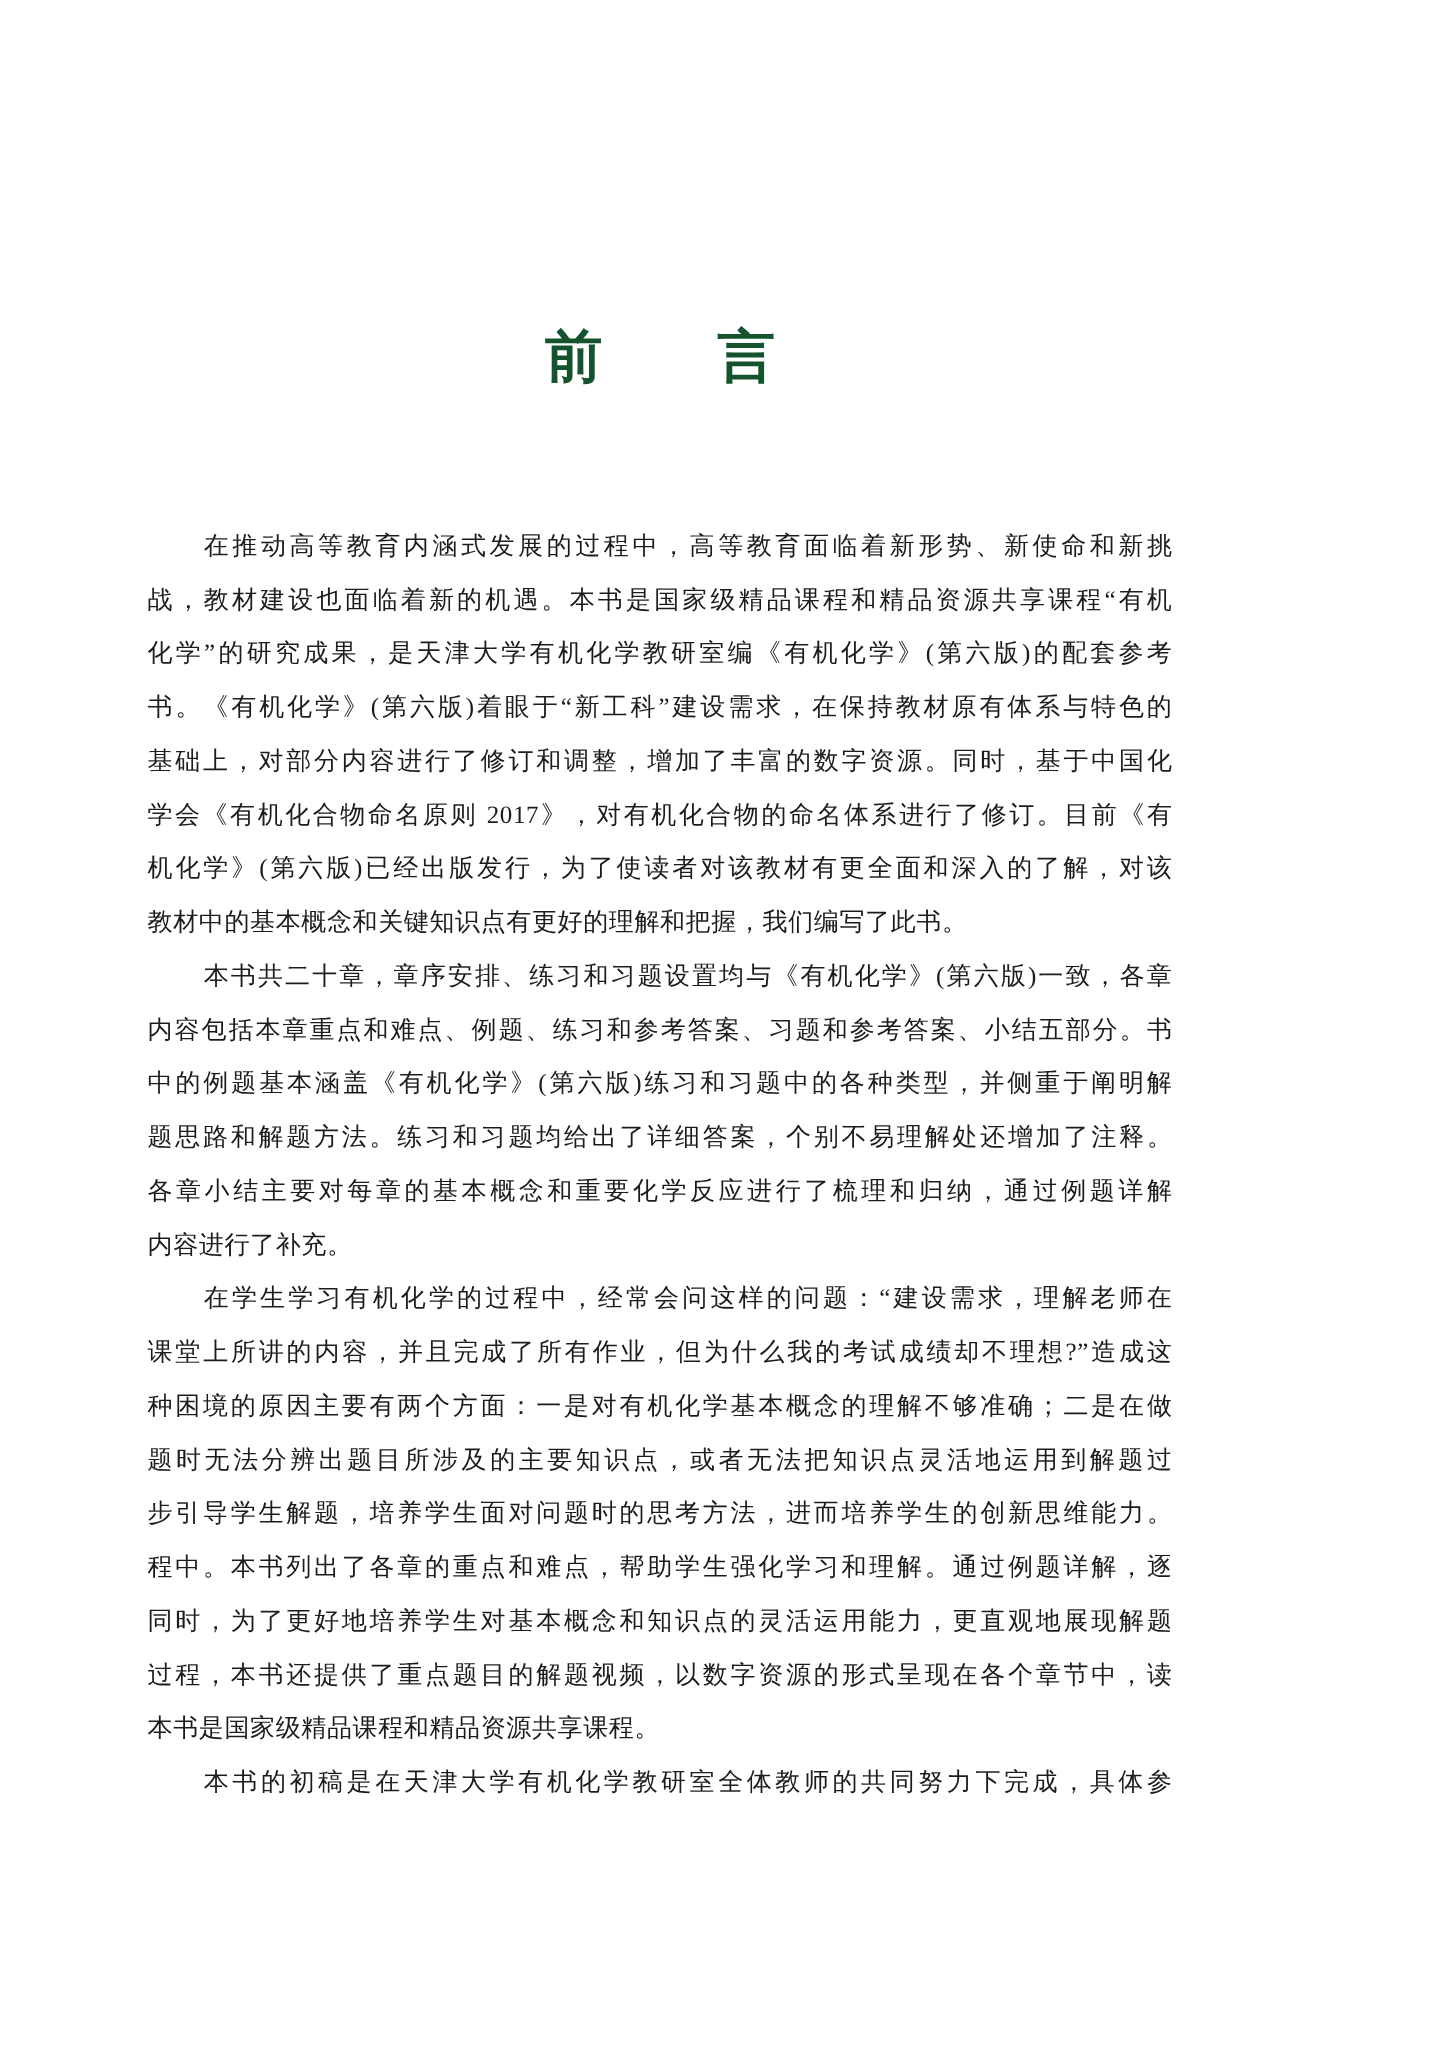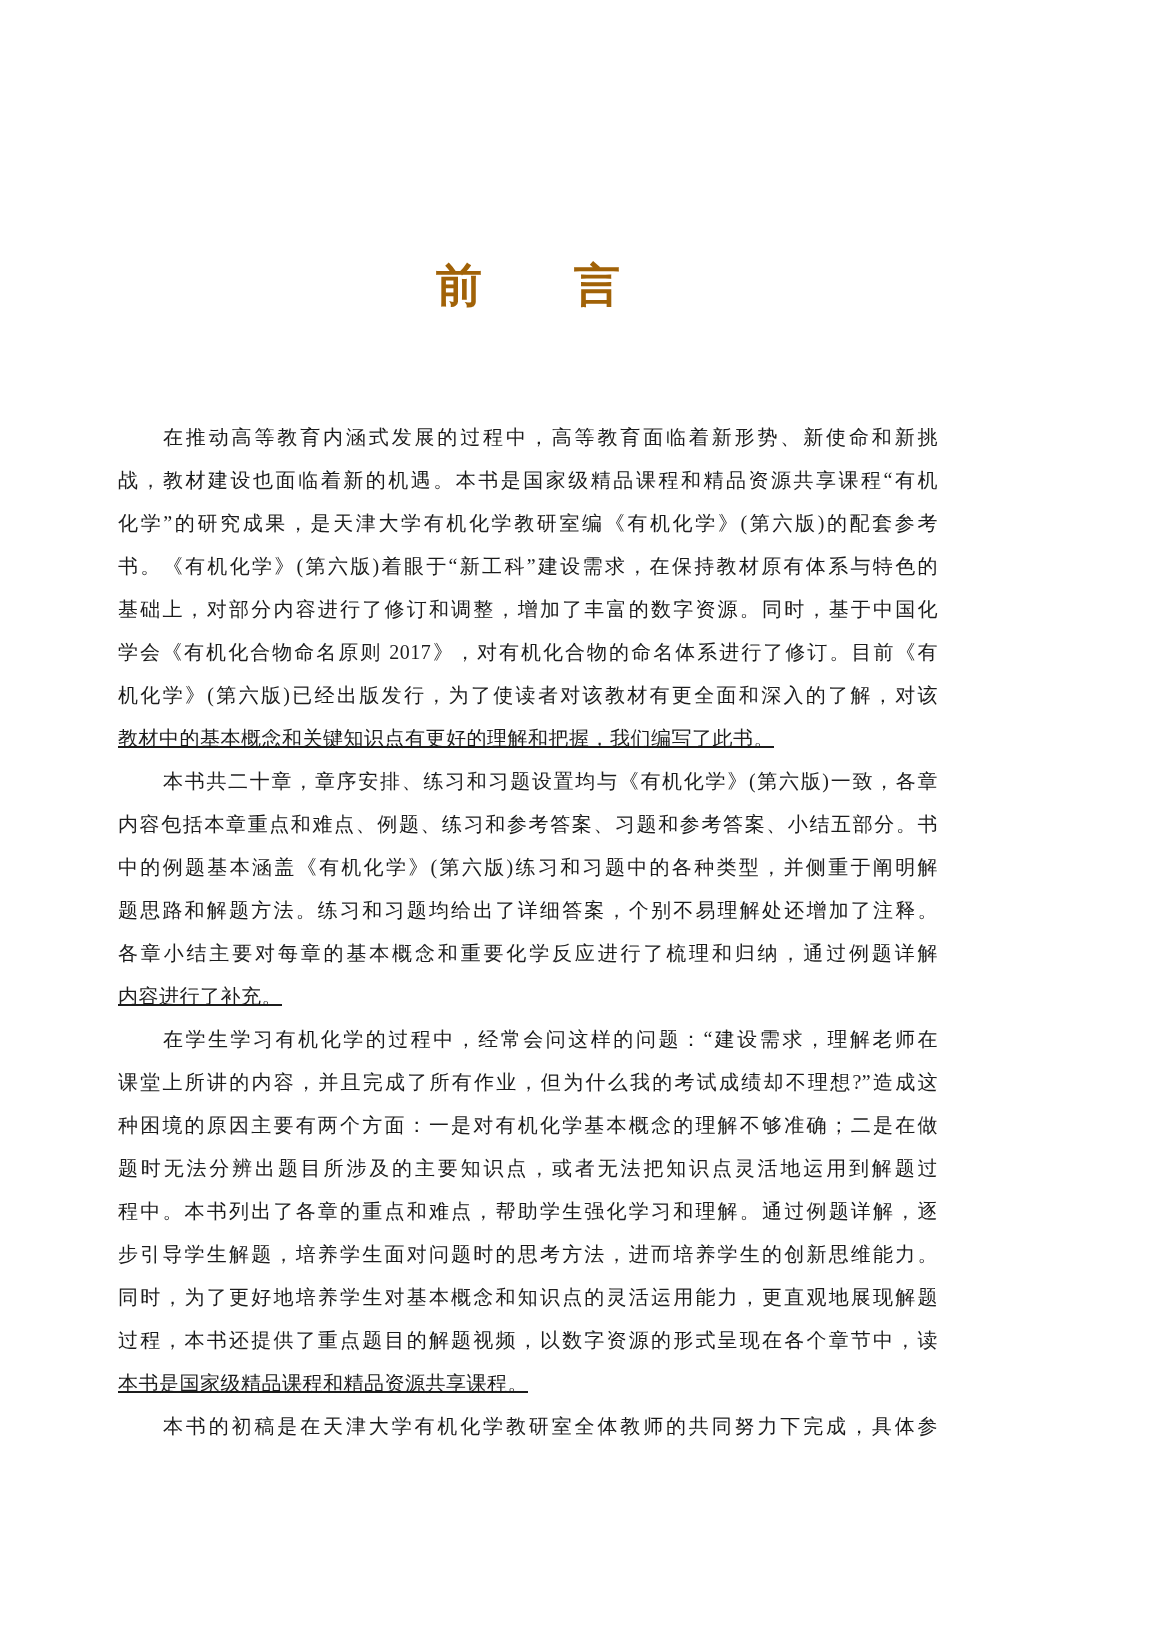"前 言" .title { color: #a16207 -> #14532d }
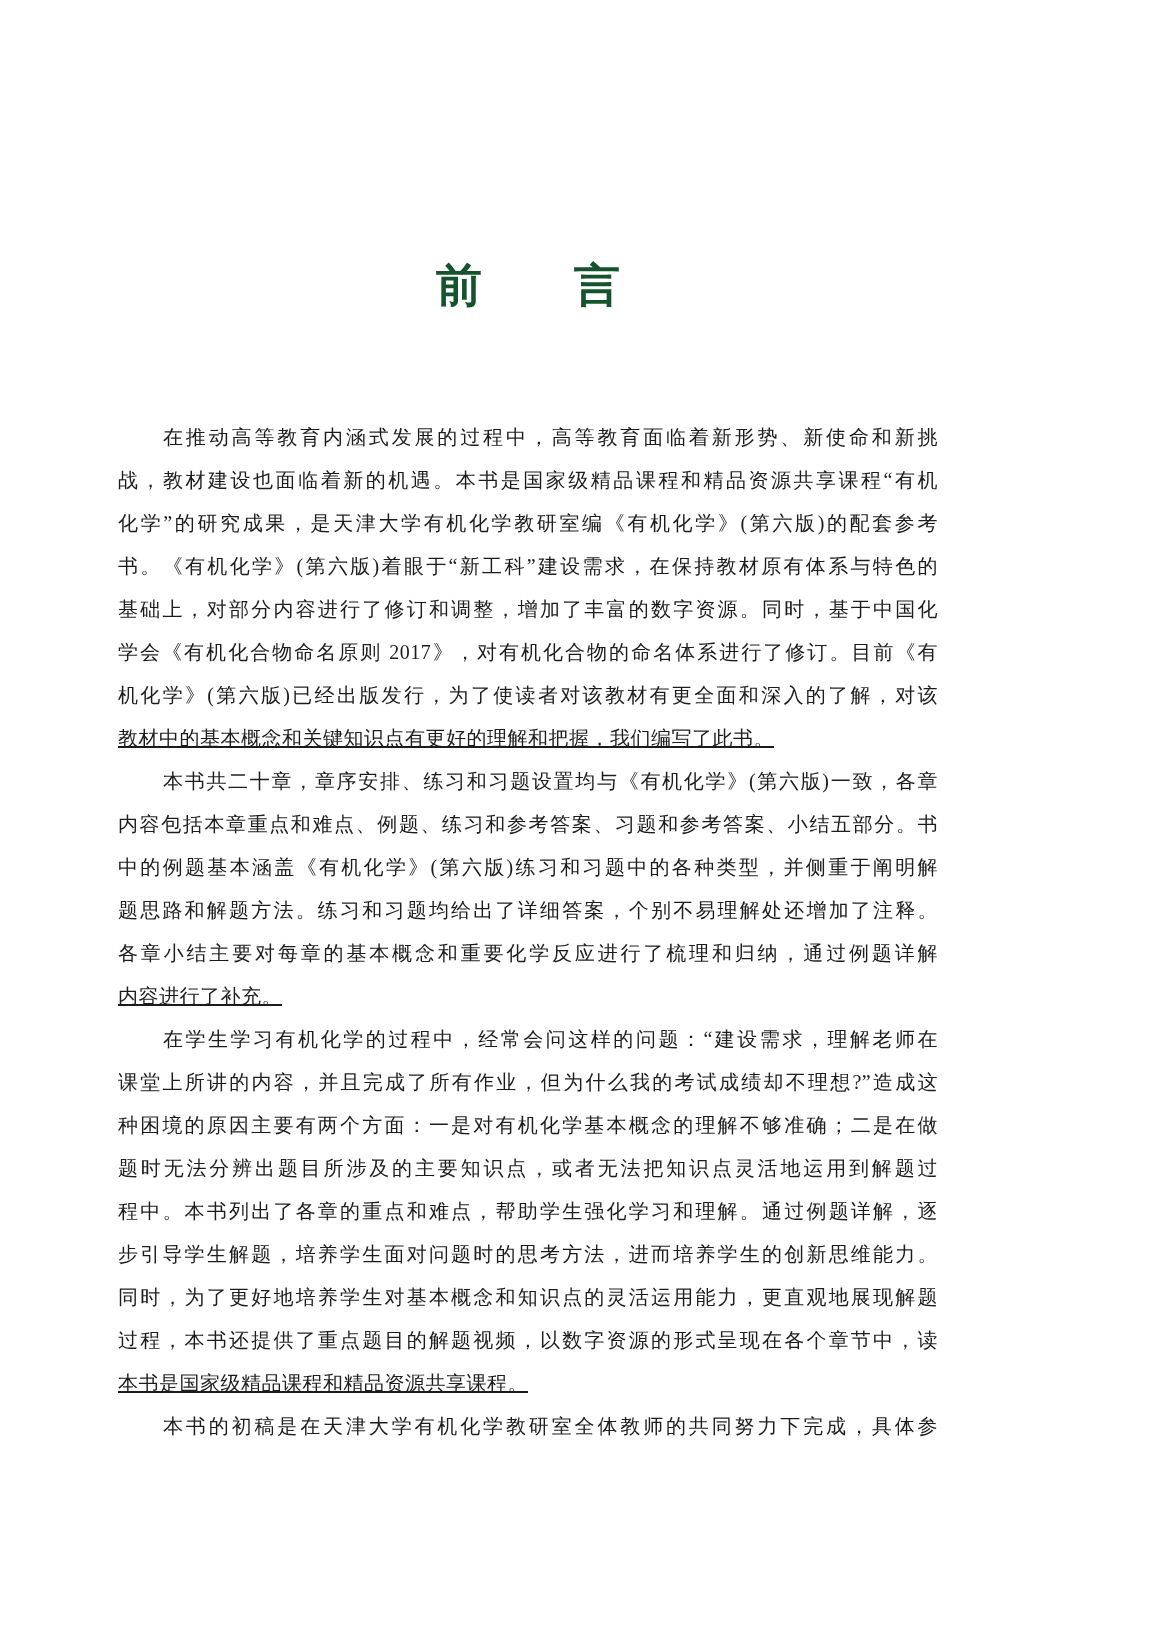"教材中的基本概念和关键知识点有更好的理解和把握，我们编写了此书。" .line.end { text-decoration: underline -> none }
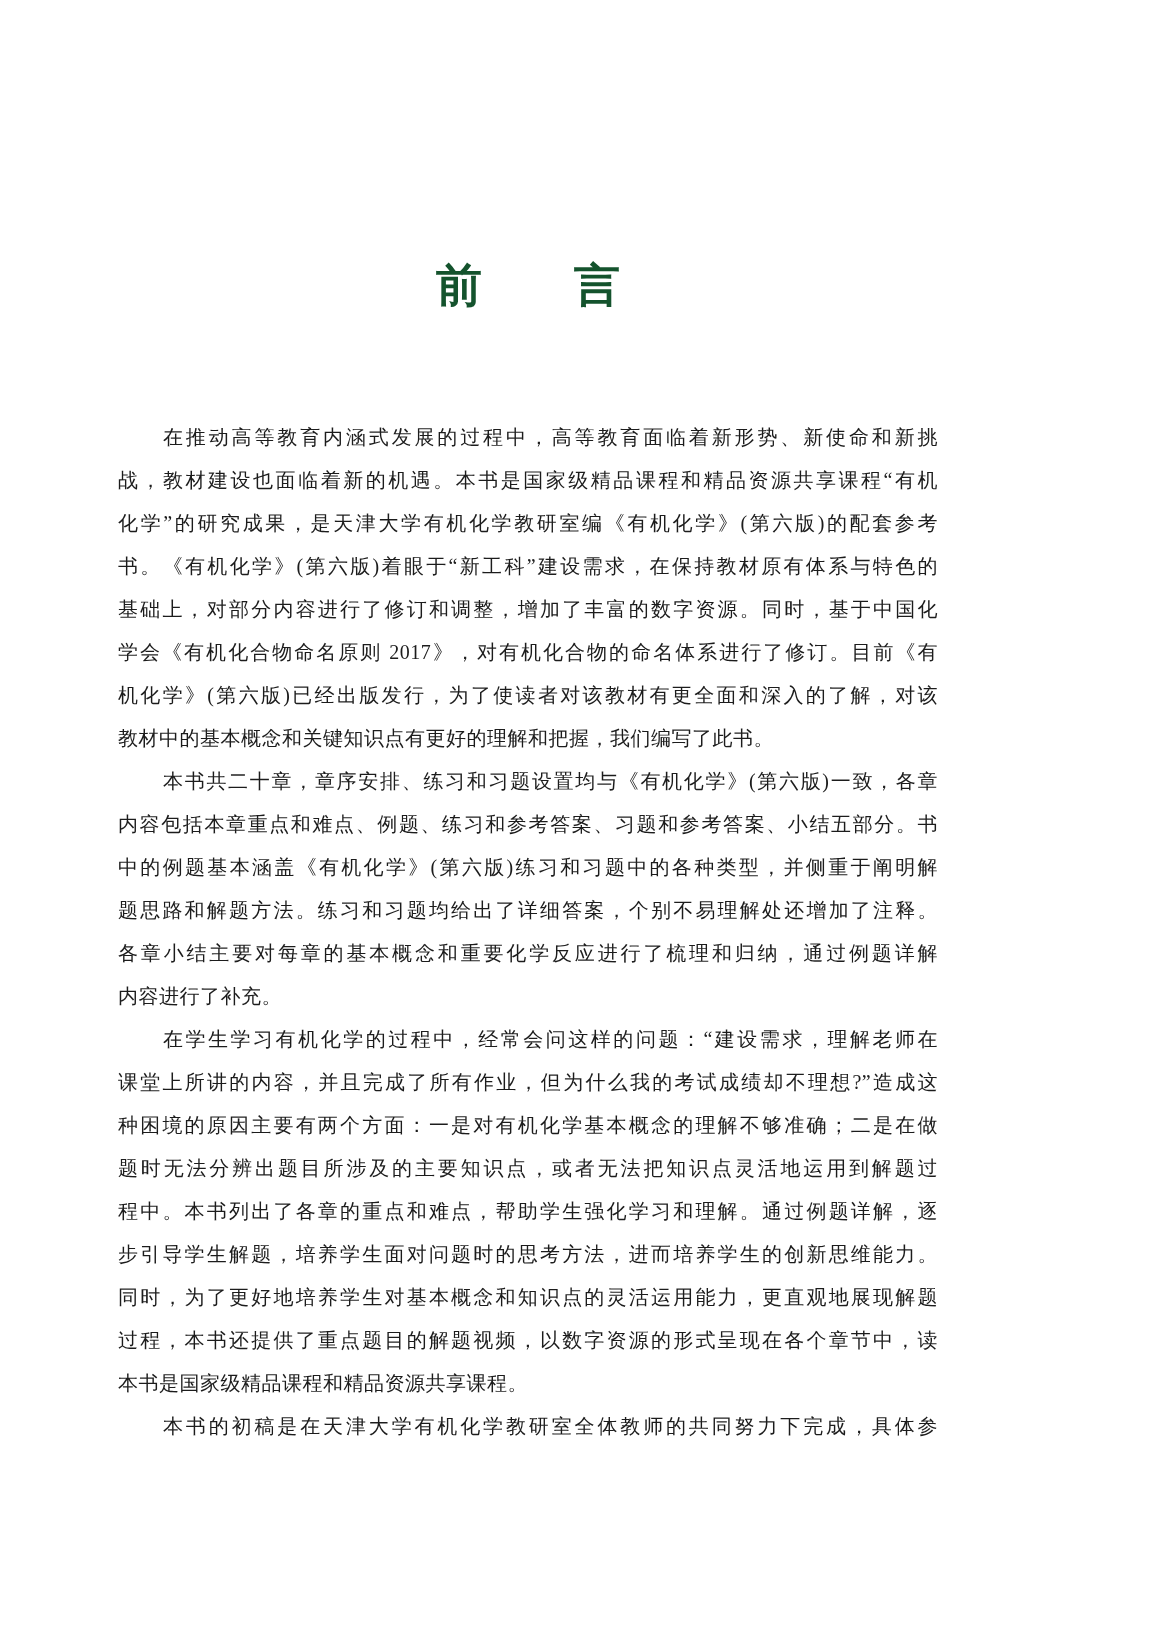"程中。本书列出了各章的重点和难点，帮助学生强化学习和理解。通过例题详解，逐" p.line { order: before "步引导学生解题，培养学生面对问题时的思考方法，进而培养学生的创新思维能力。" -> after "步引导学生解题，培养学生面对问题时的思考方法，进而培养学生的创新思维能力。" }
